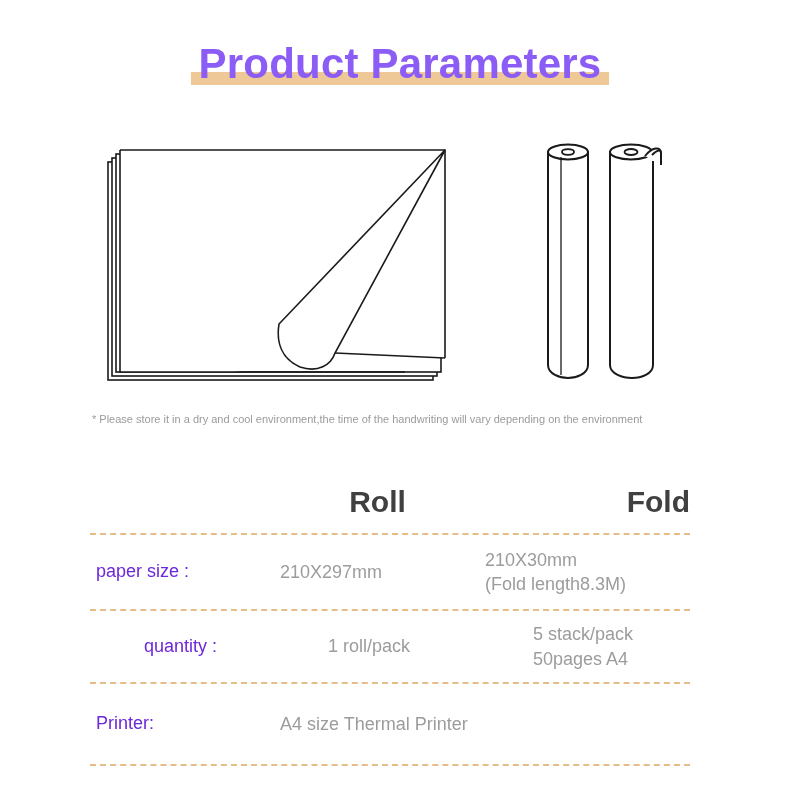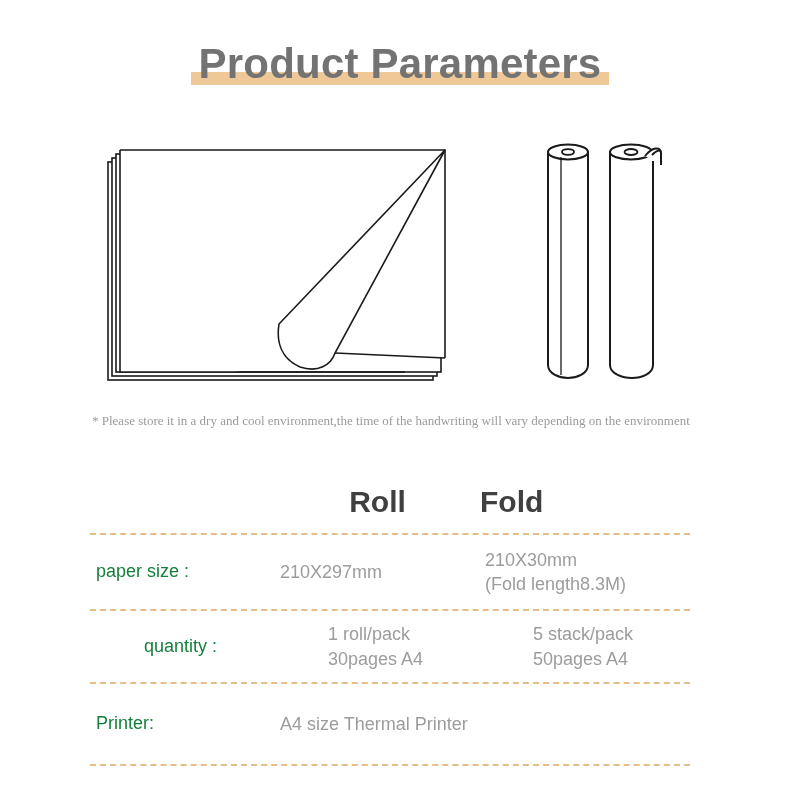"Product Parameters" .title-text { color: #737373 -> #8b5cf6 }
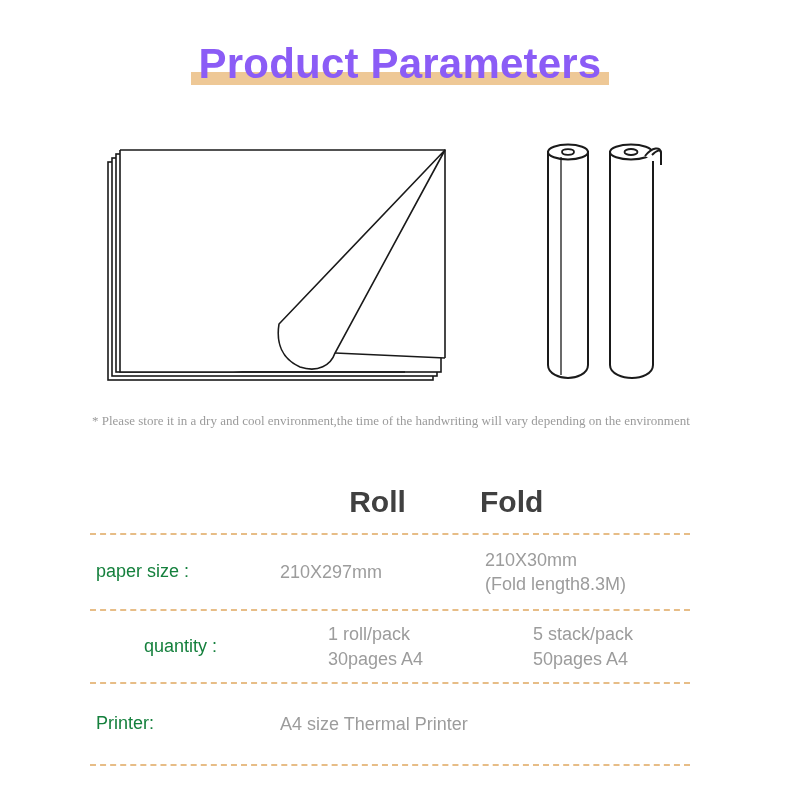"* Please store it in" .note { font-family: Liberation Serif, serif -> none; font-size: 13px -> 11px }
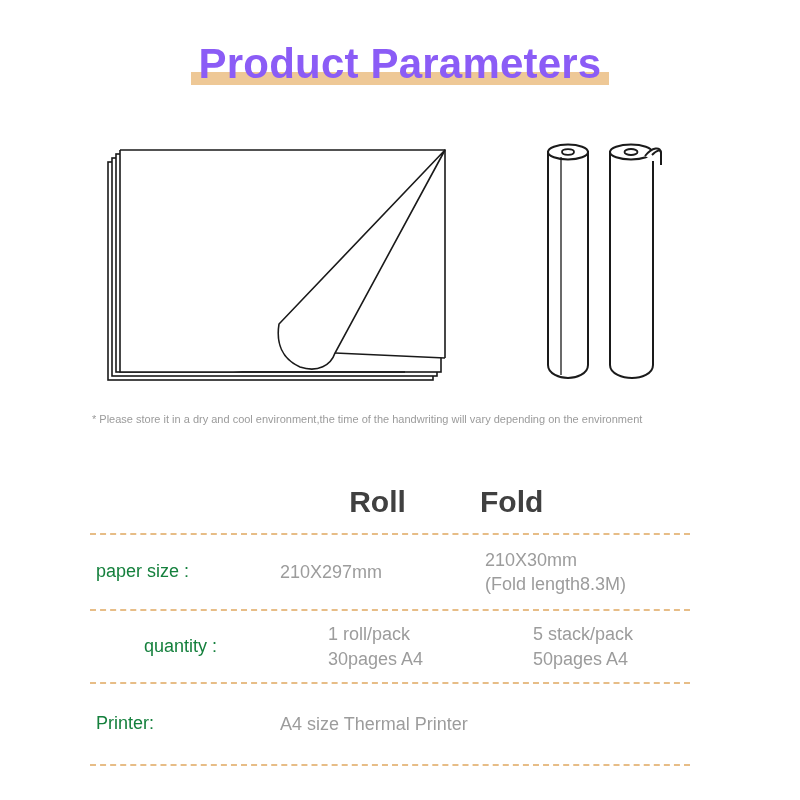"Fold" .head-cell.fold { text-align: left -> right }
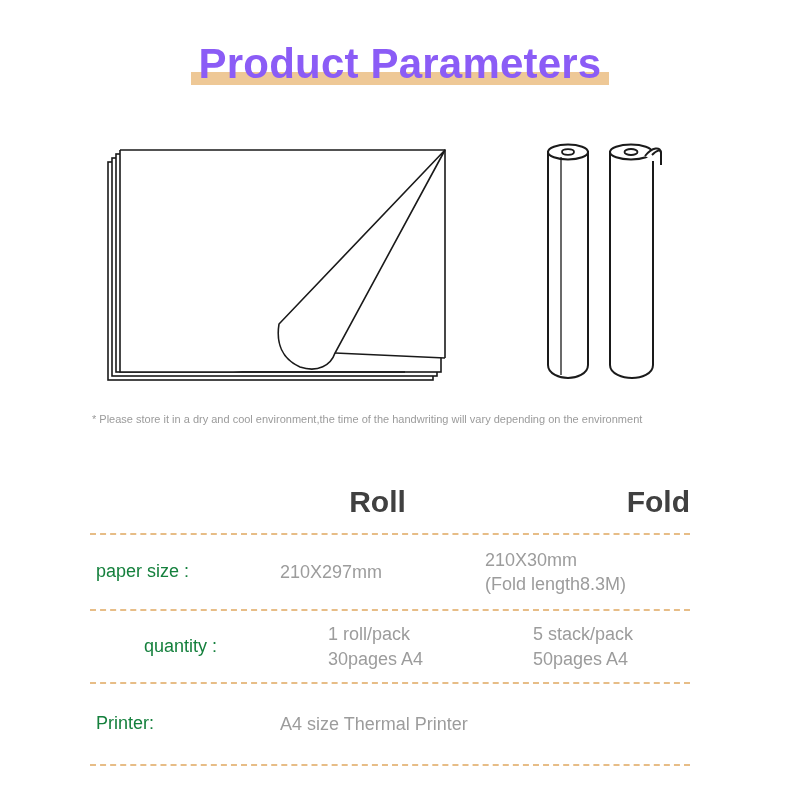"paper size :" .label-text { color: #15803d -> #6d28d9 }
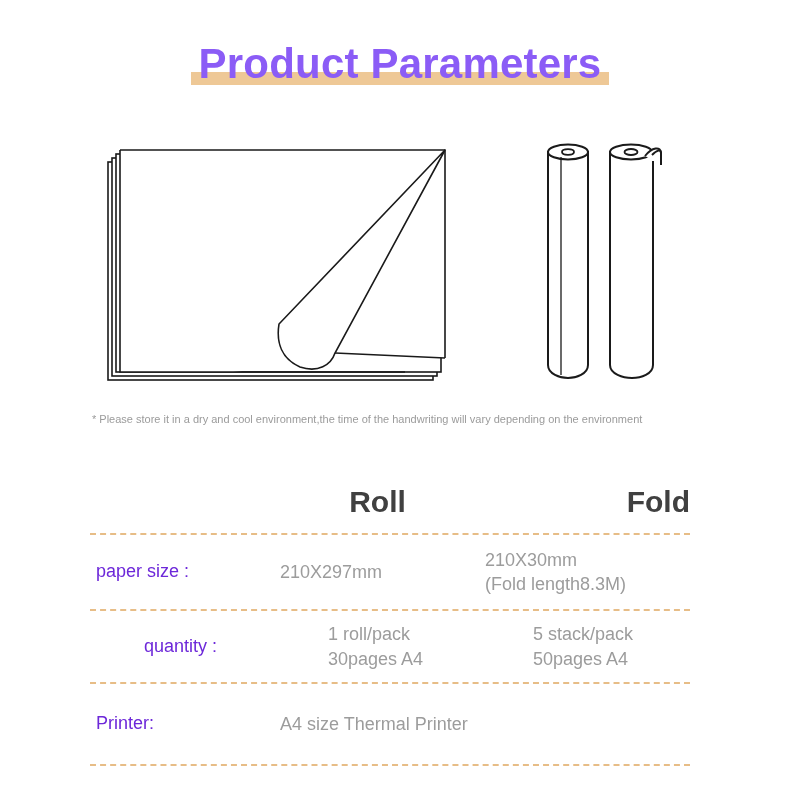"30pages A4" span.ln { html: <span>30pages A4</span> -> none }
